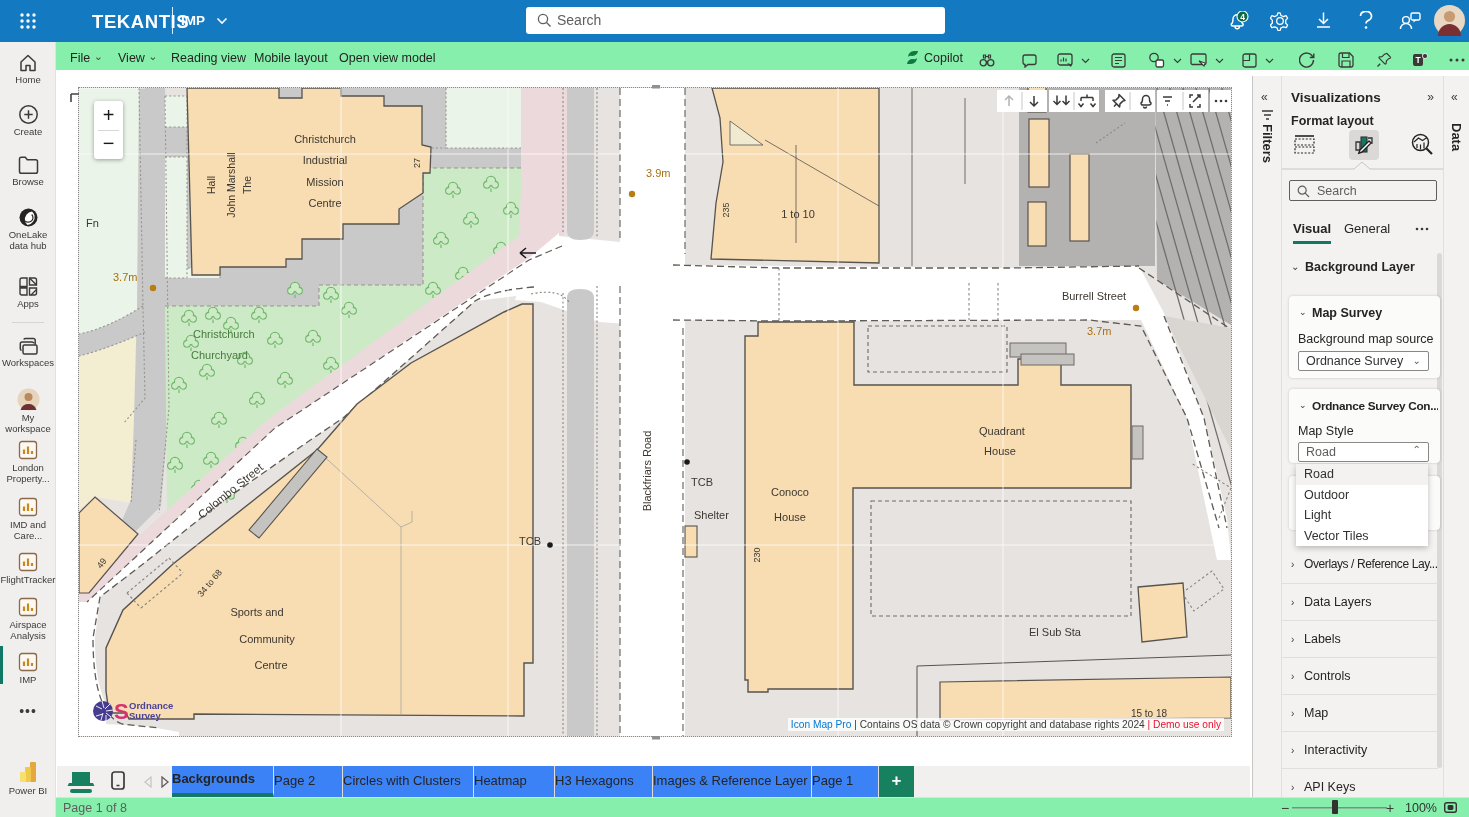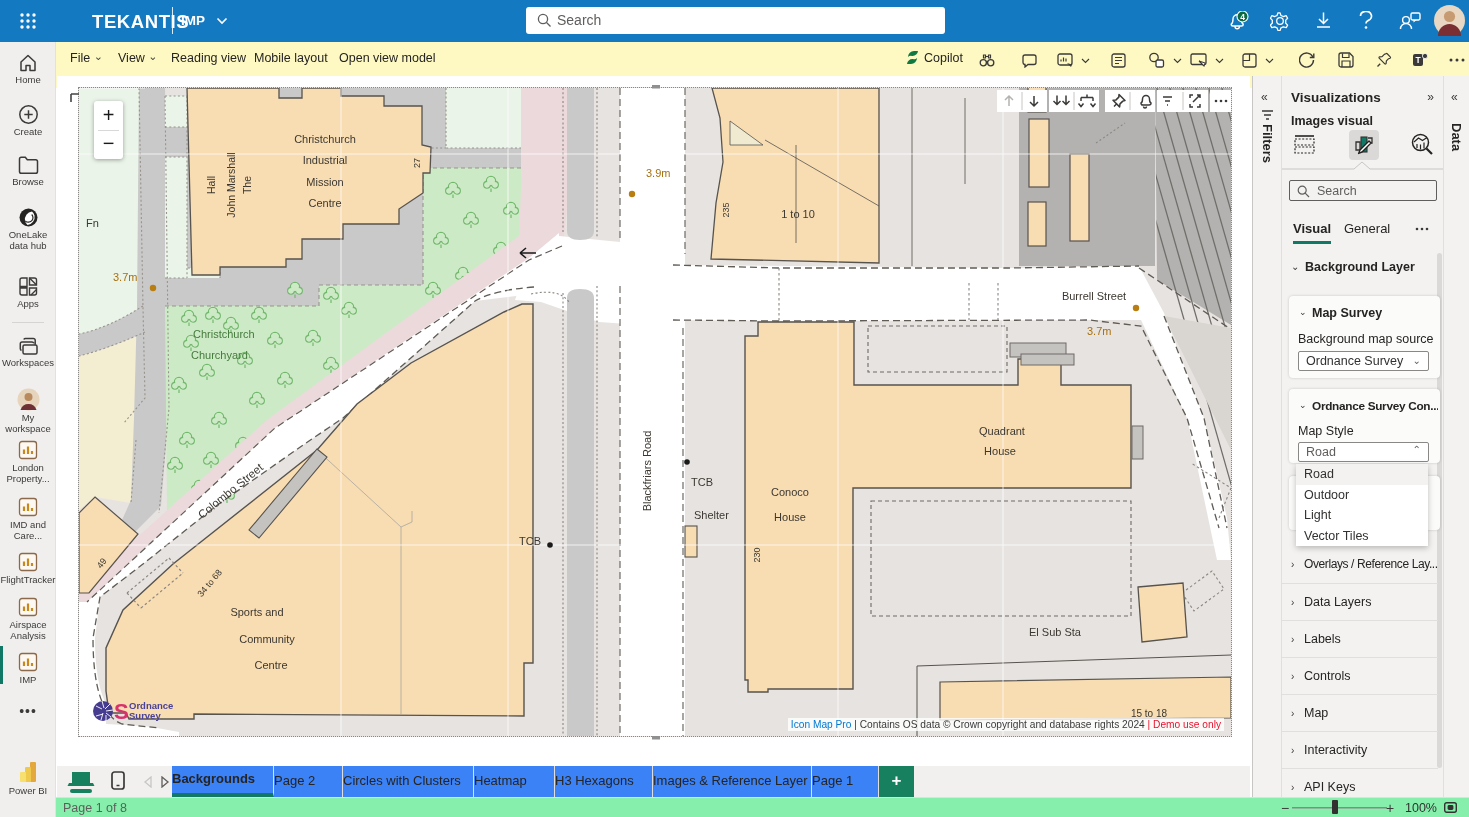"File ⌄" #menubar { background: #fef9c3 -> #86efac; height: 46px -> 28px }
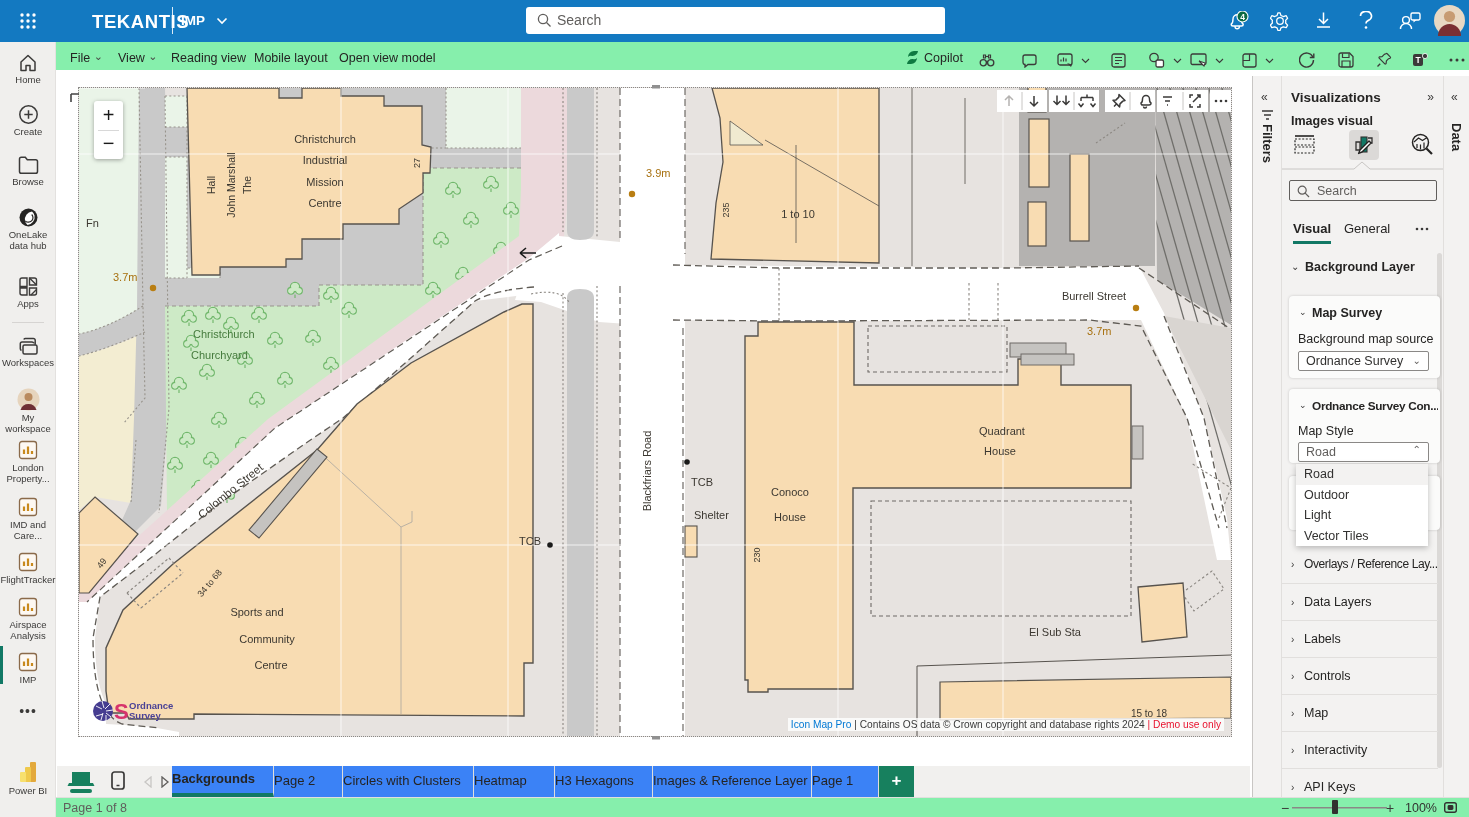"Images visual" div { text: Images visual -> Format layout }
